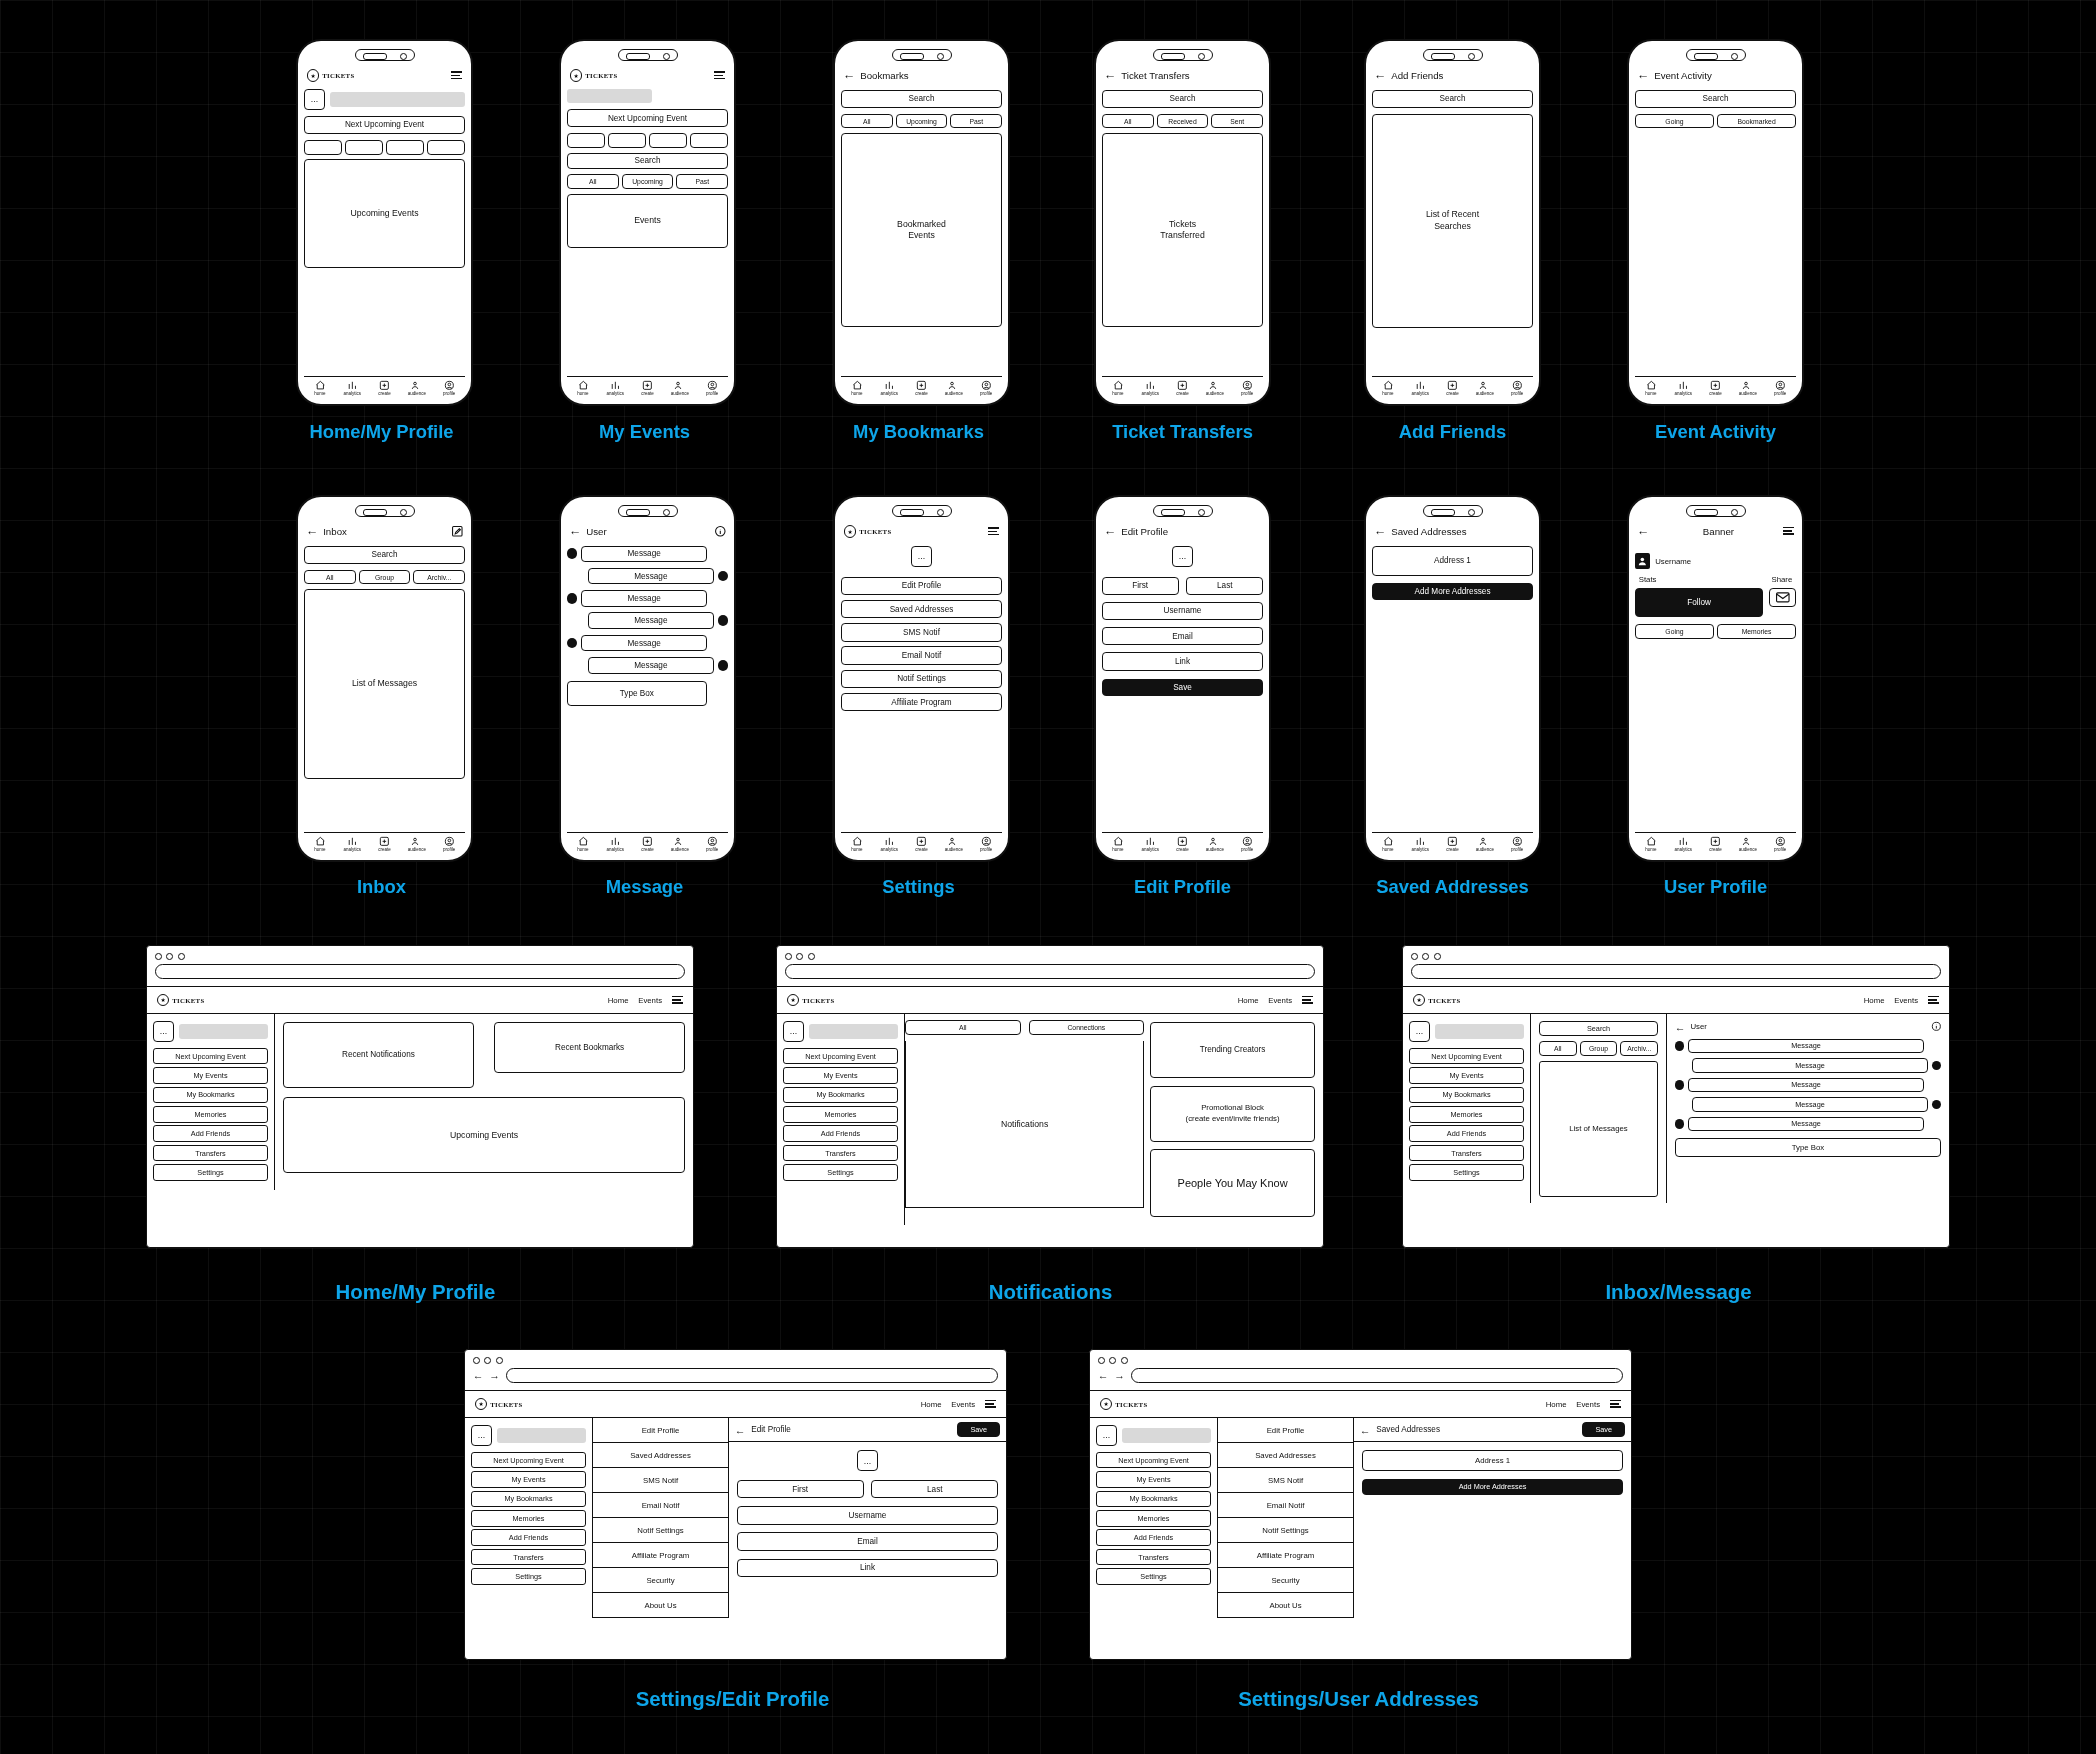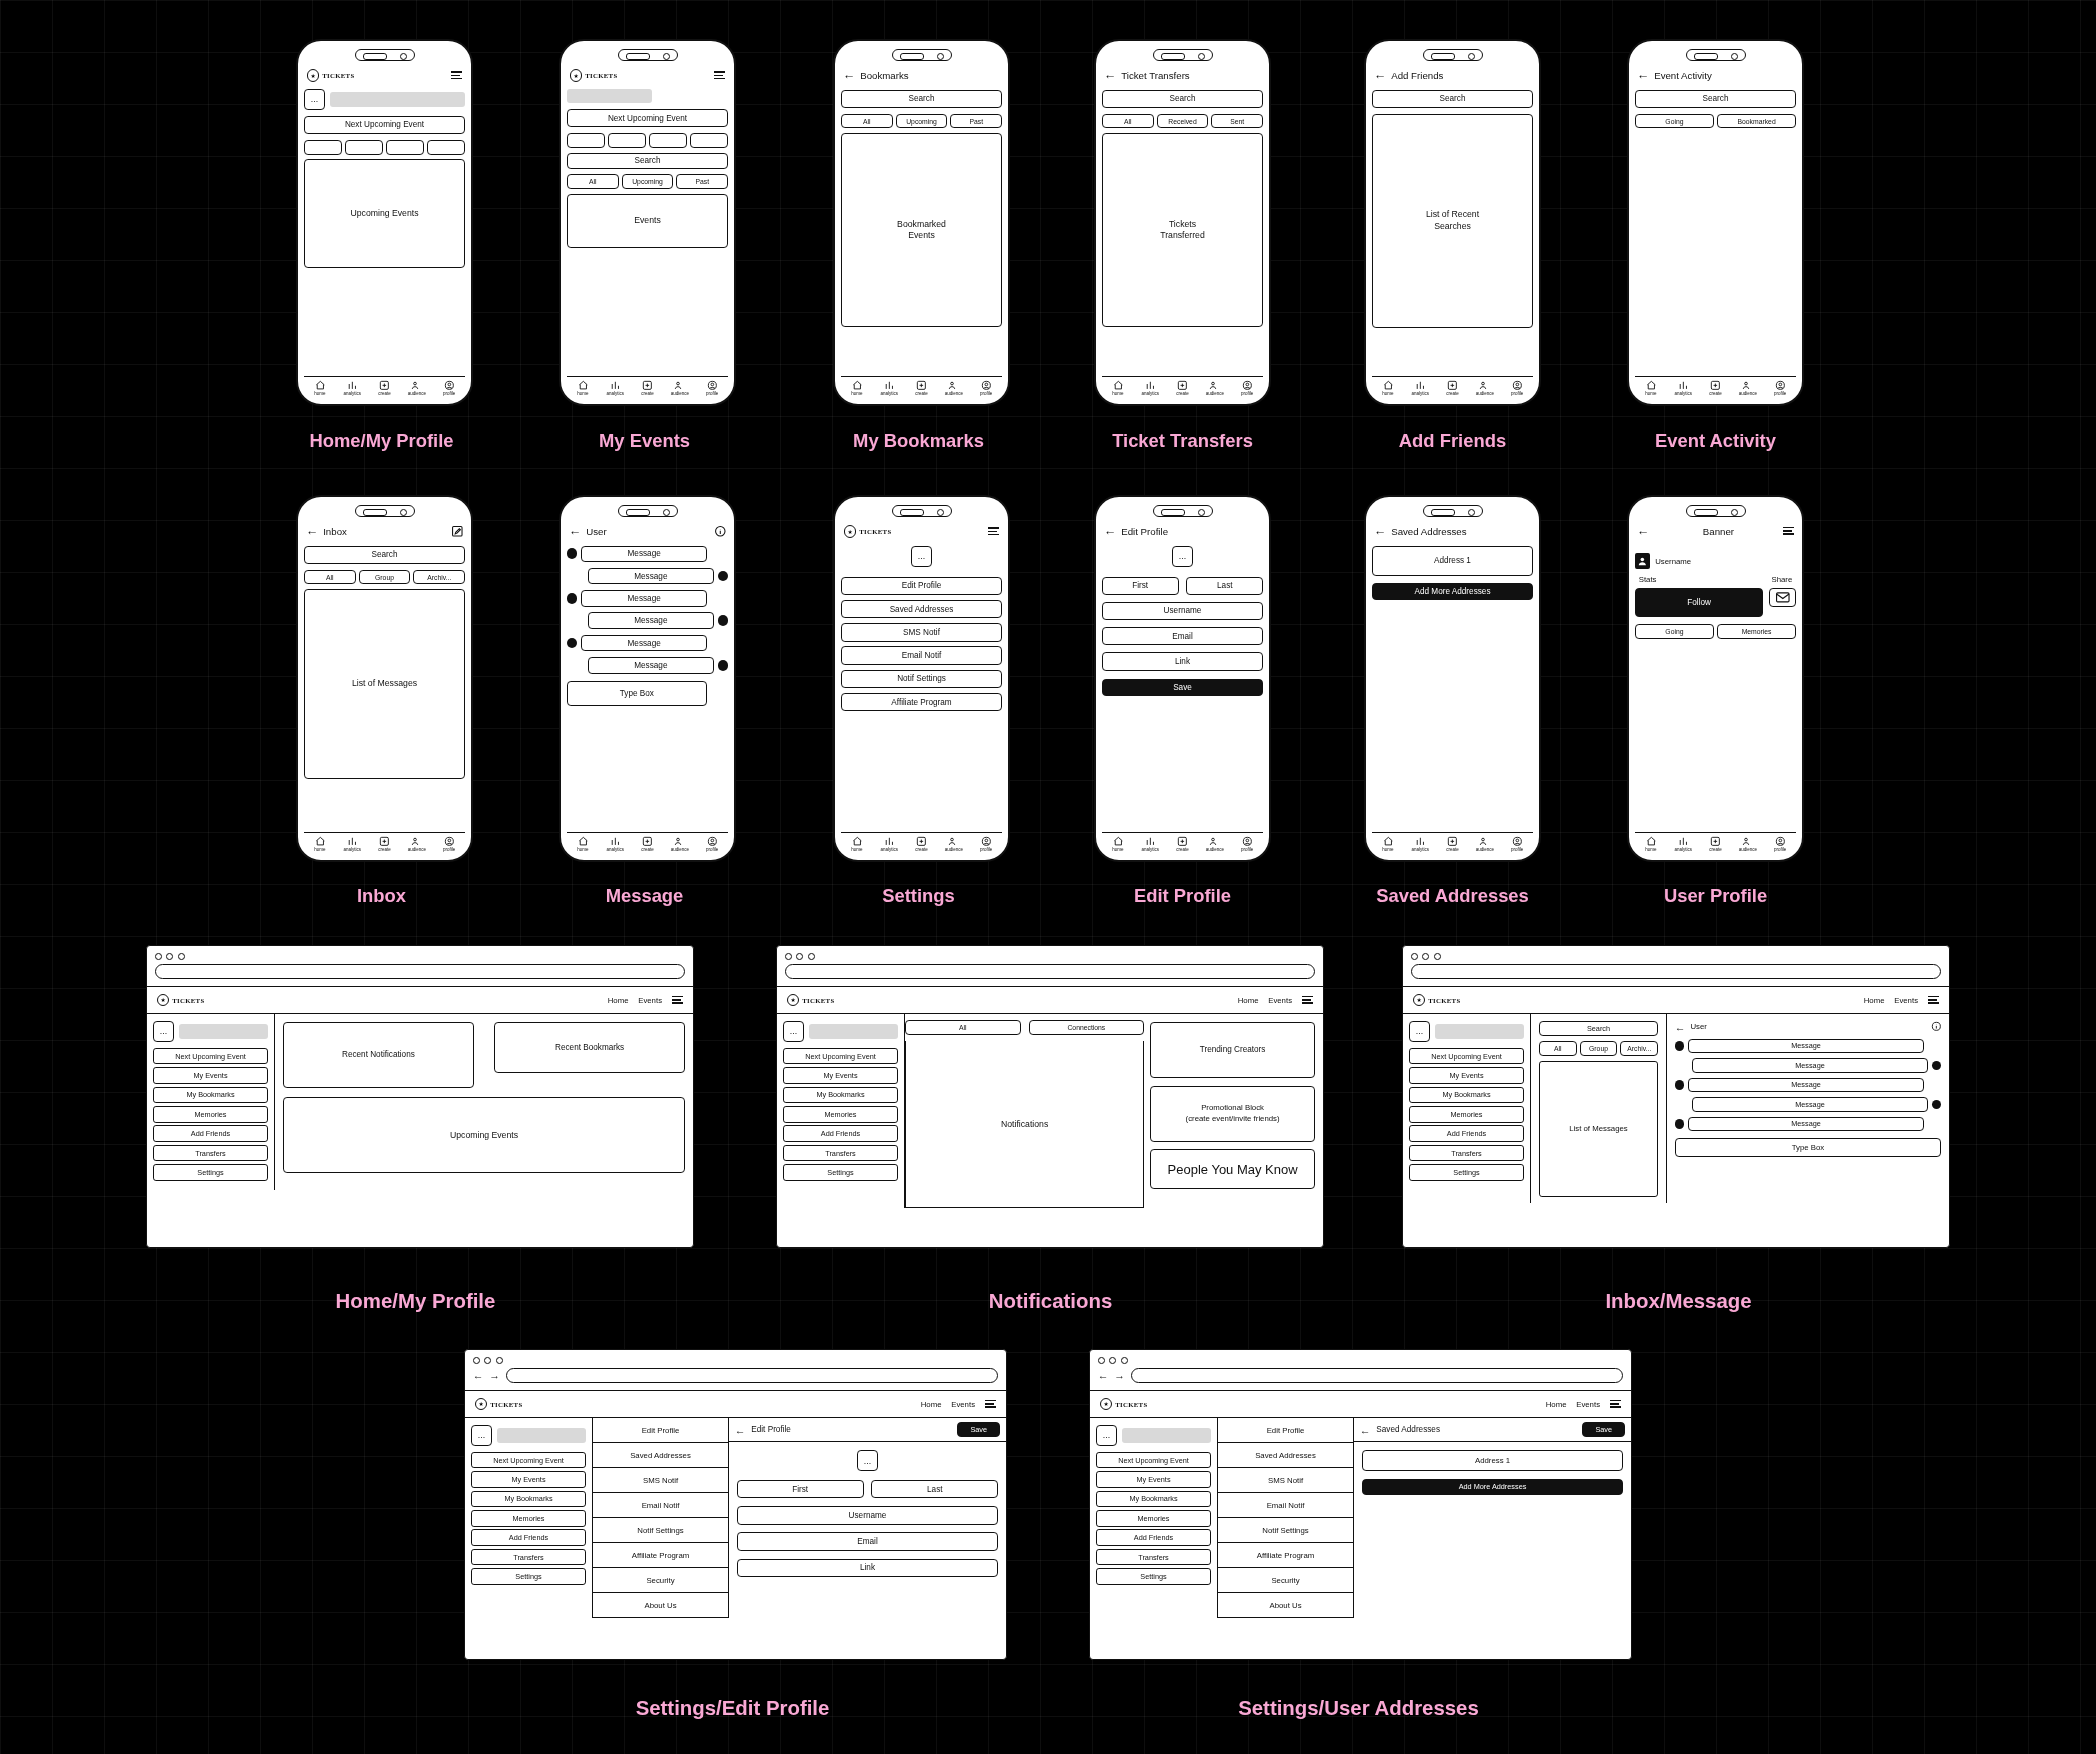"Home/My Profile" .caption { color: #f9a8d4 -> #0ea5e9; margin-top: 9px -> none }
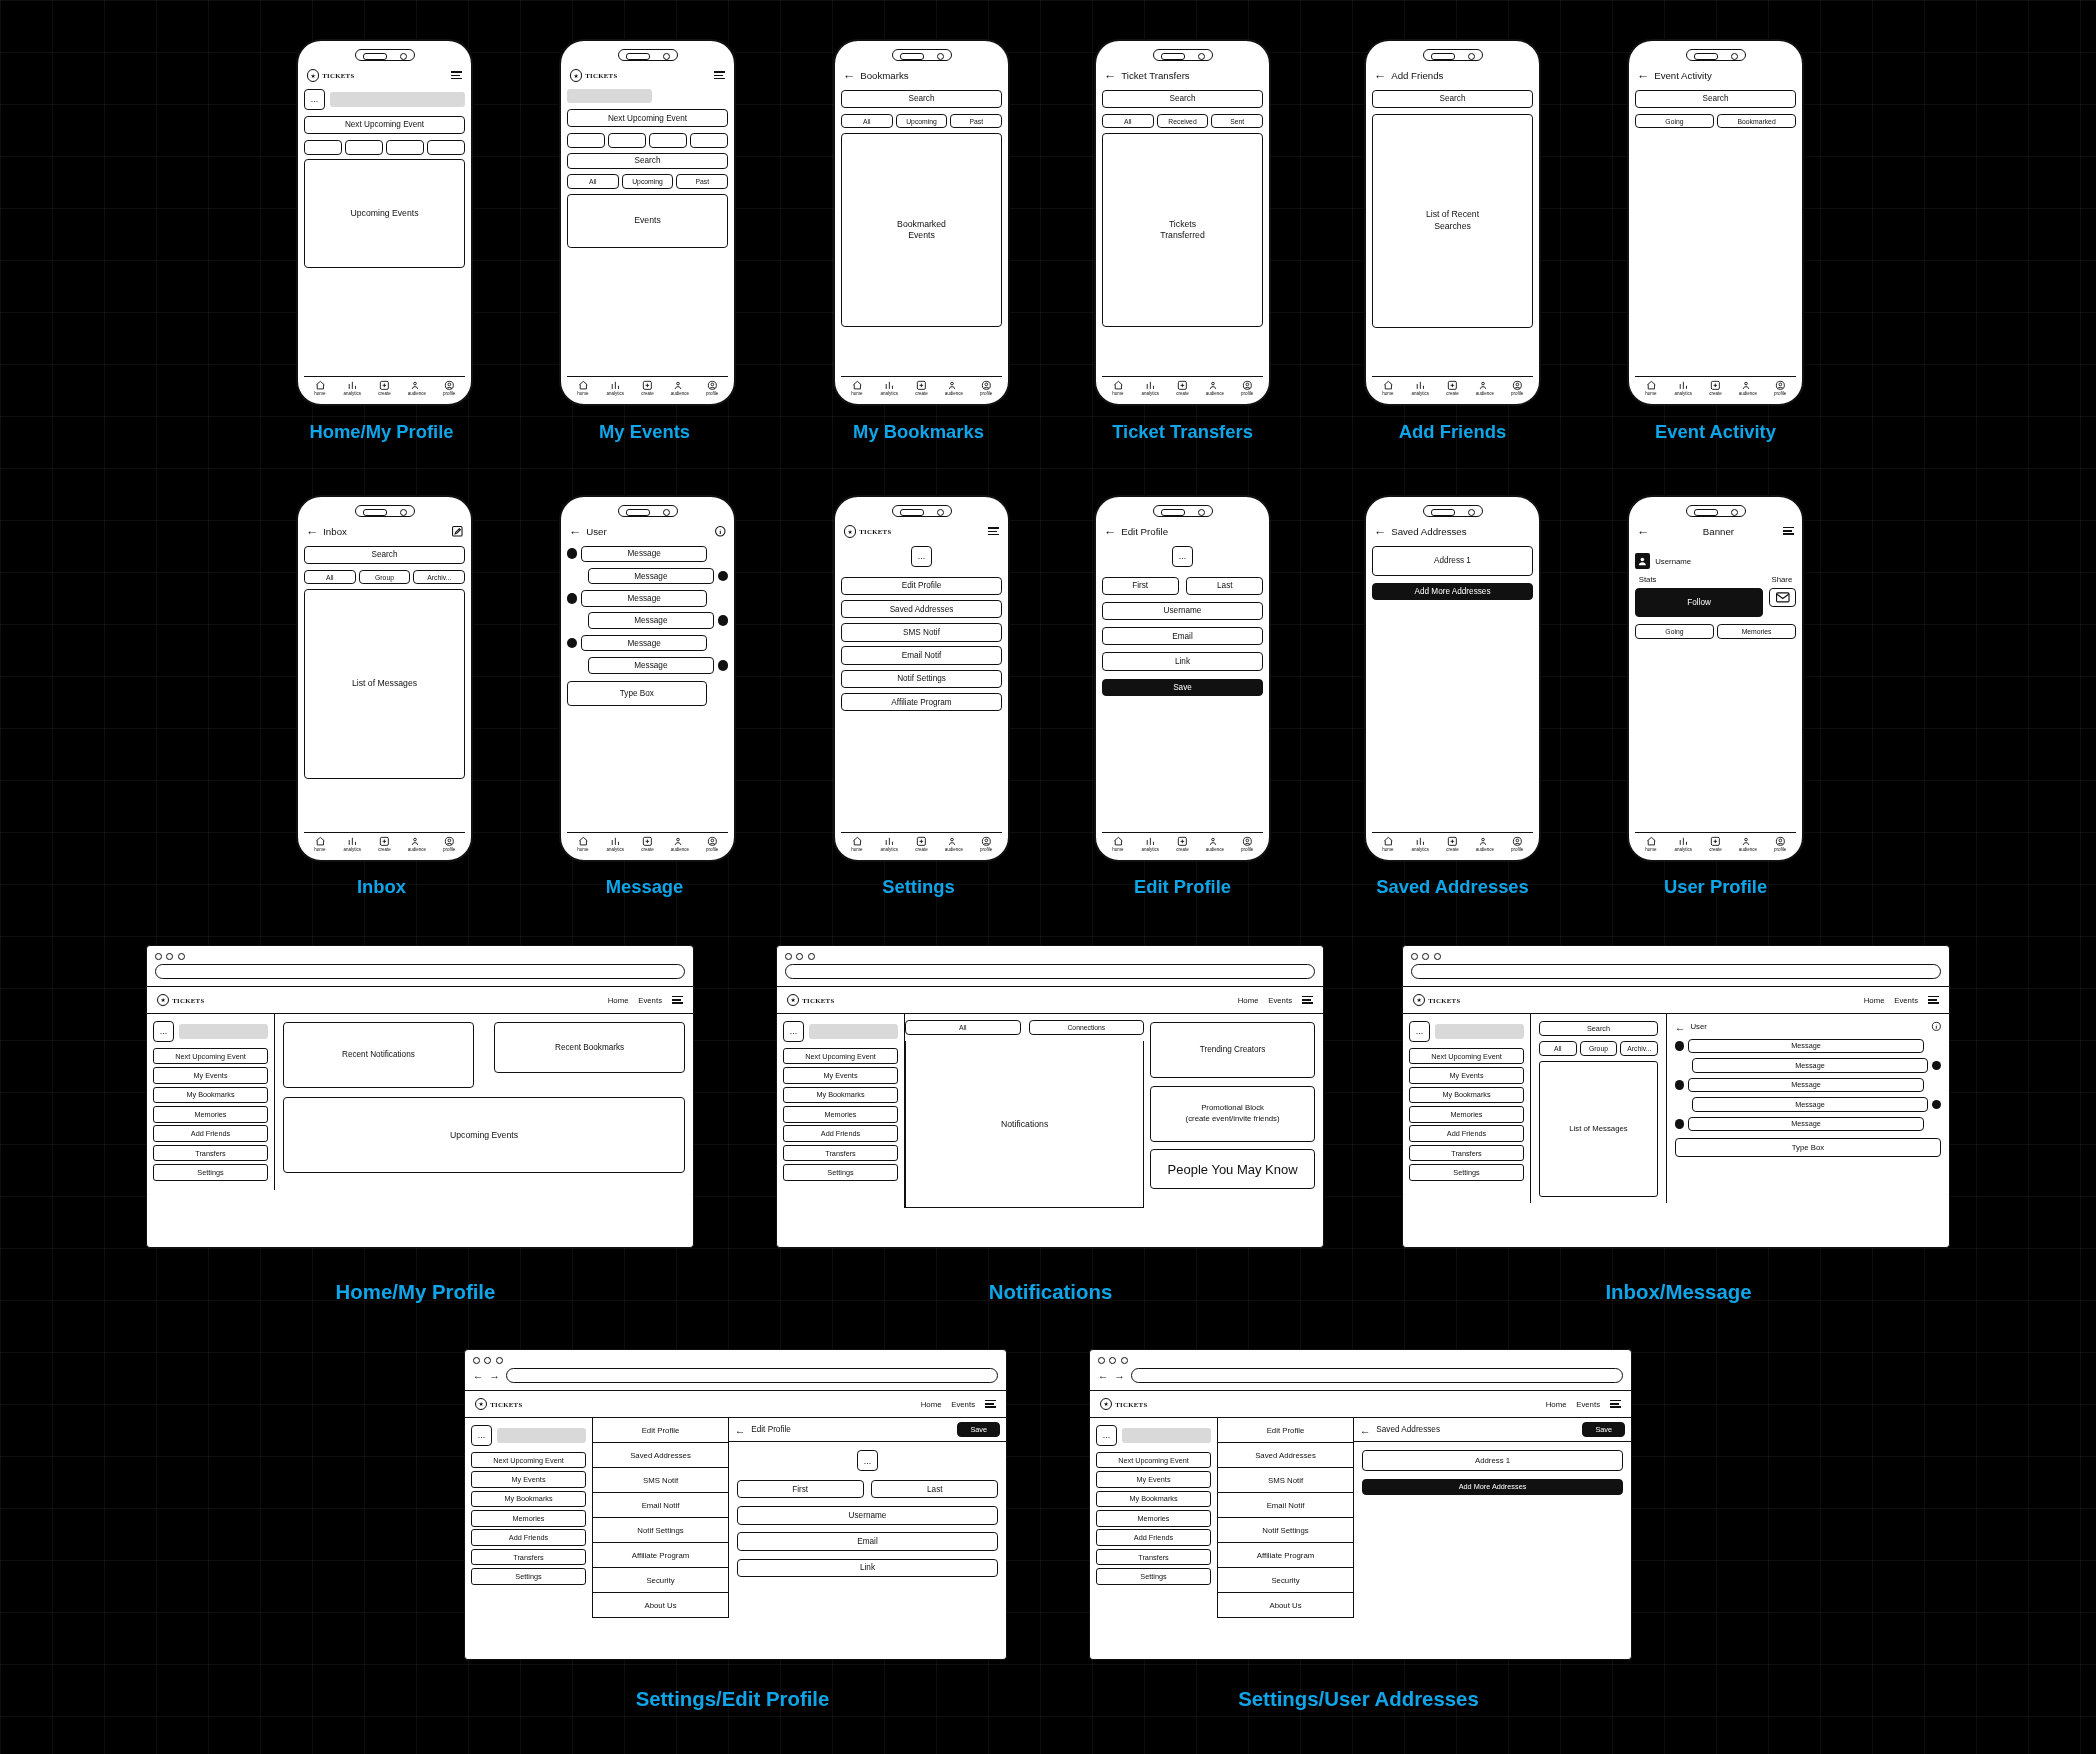"People You May Know" div.bigbox { font-size: 13px -> 11px; height: 40px -> 68px }
